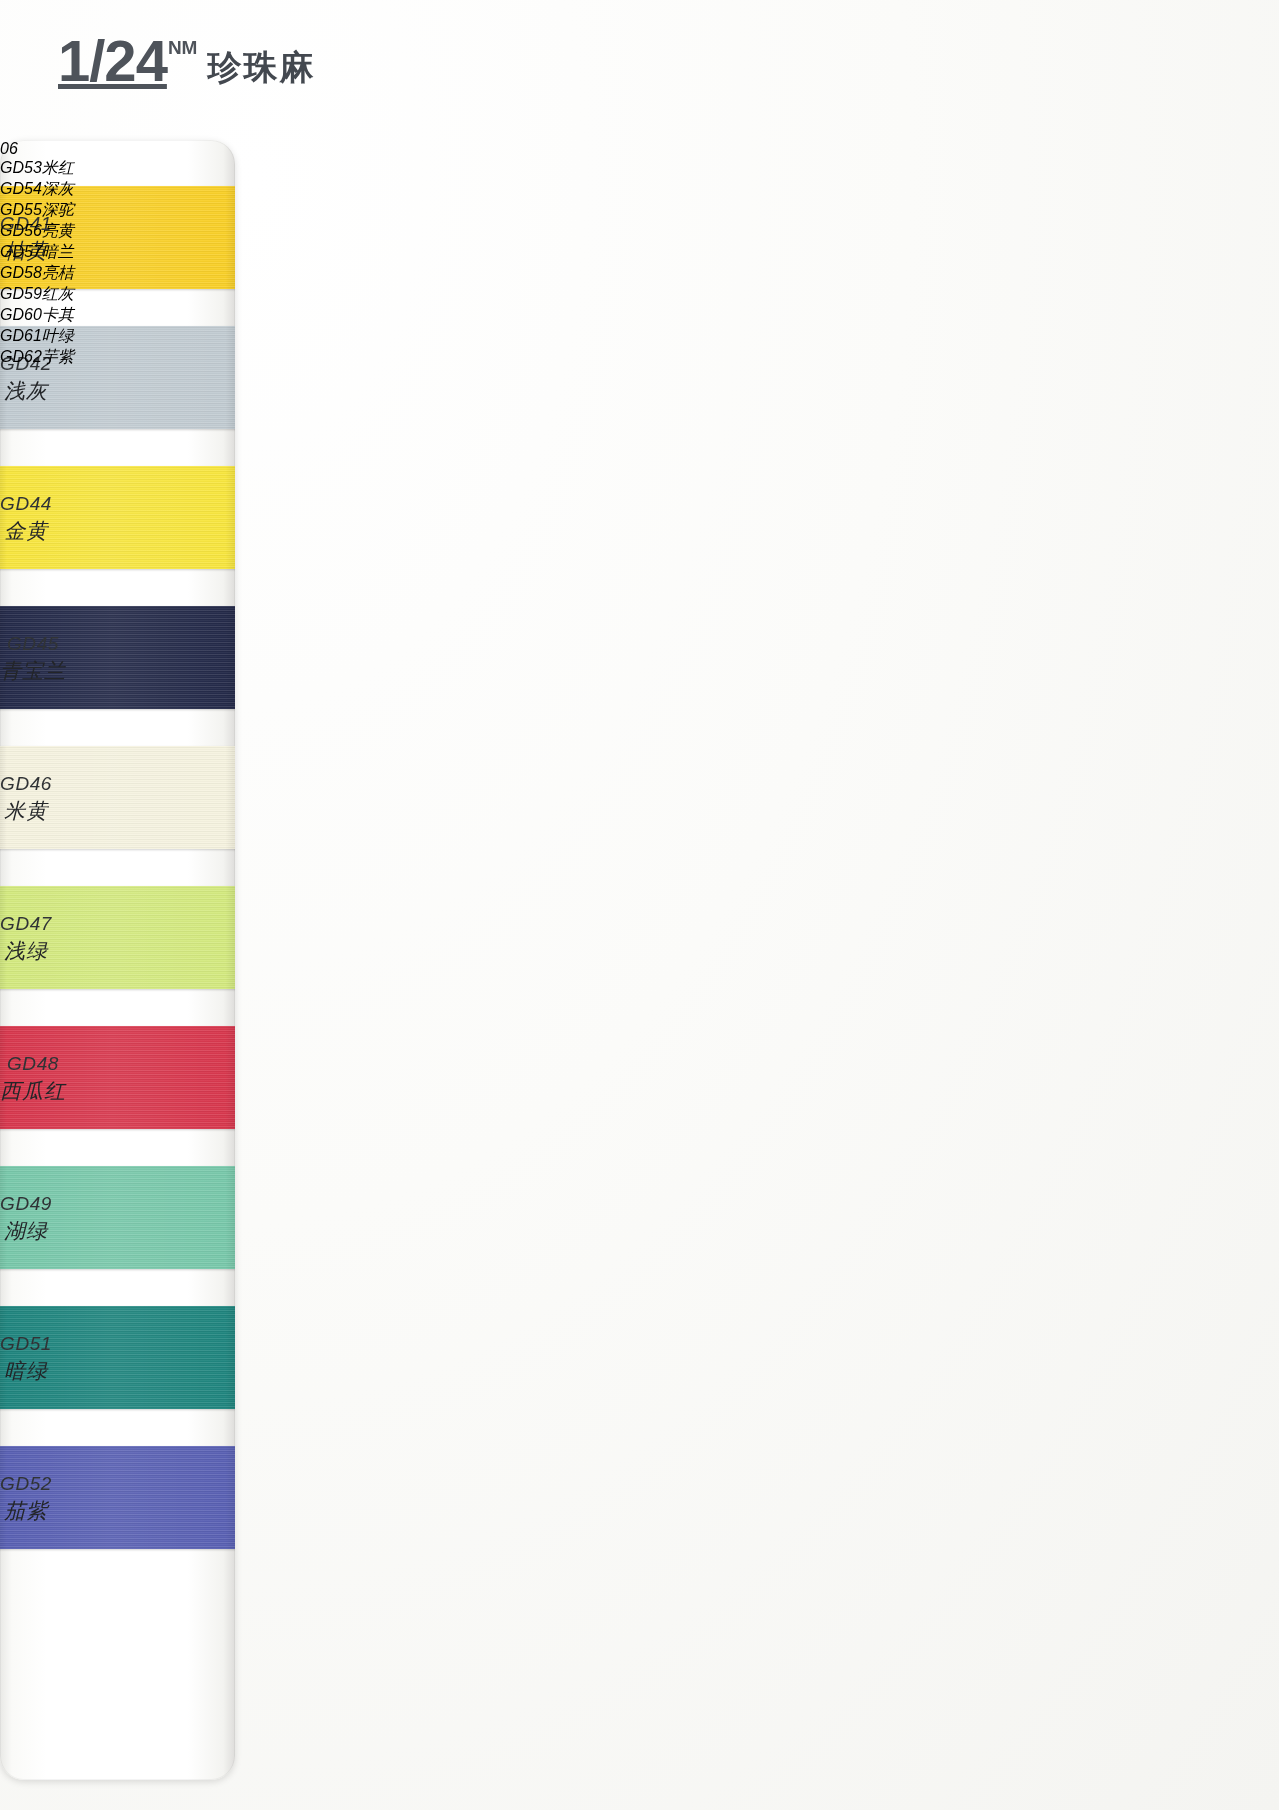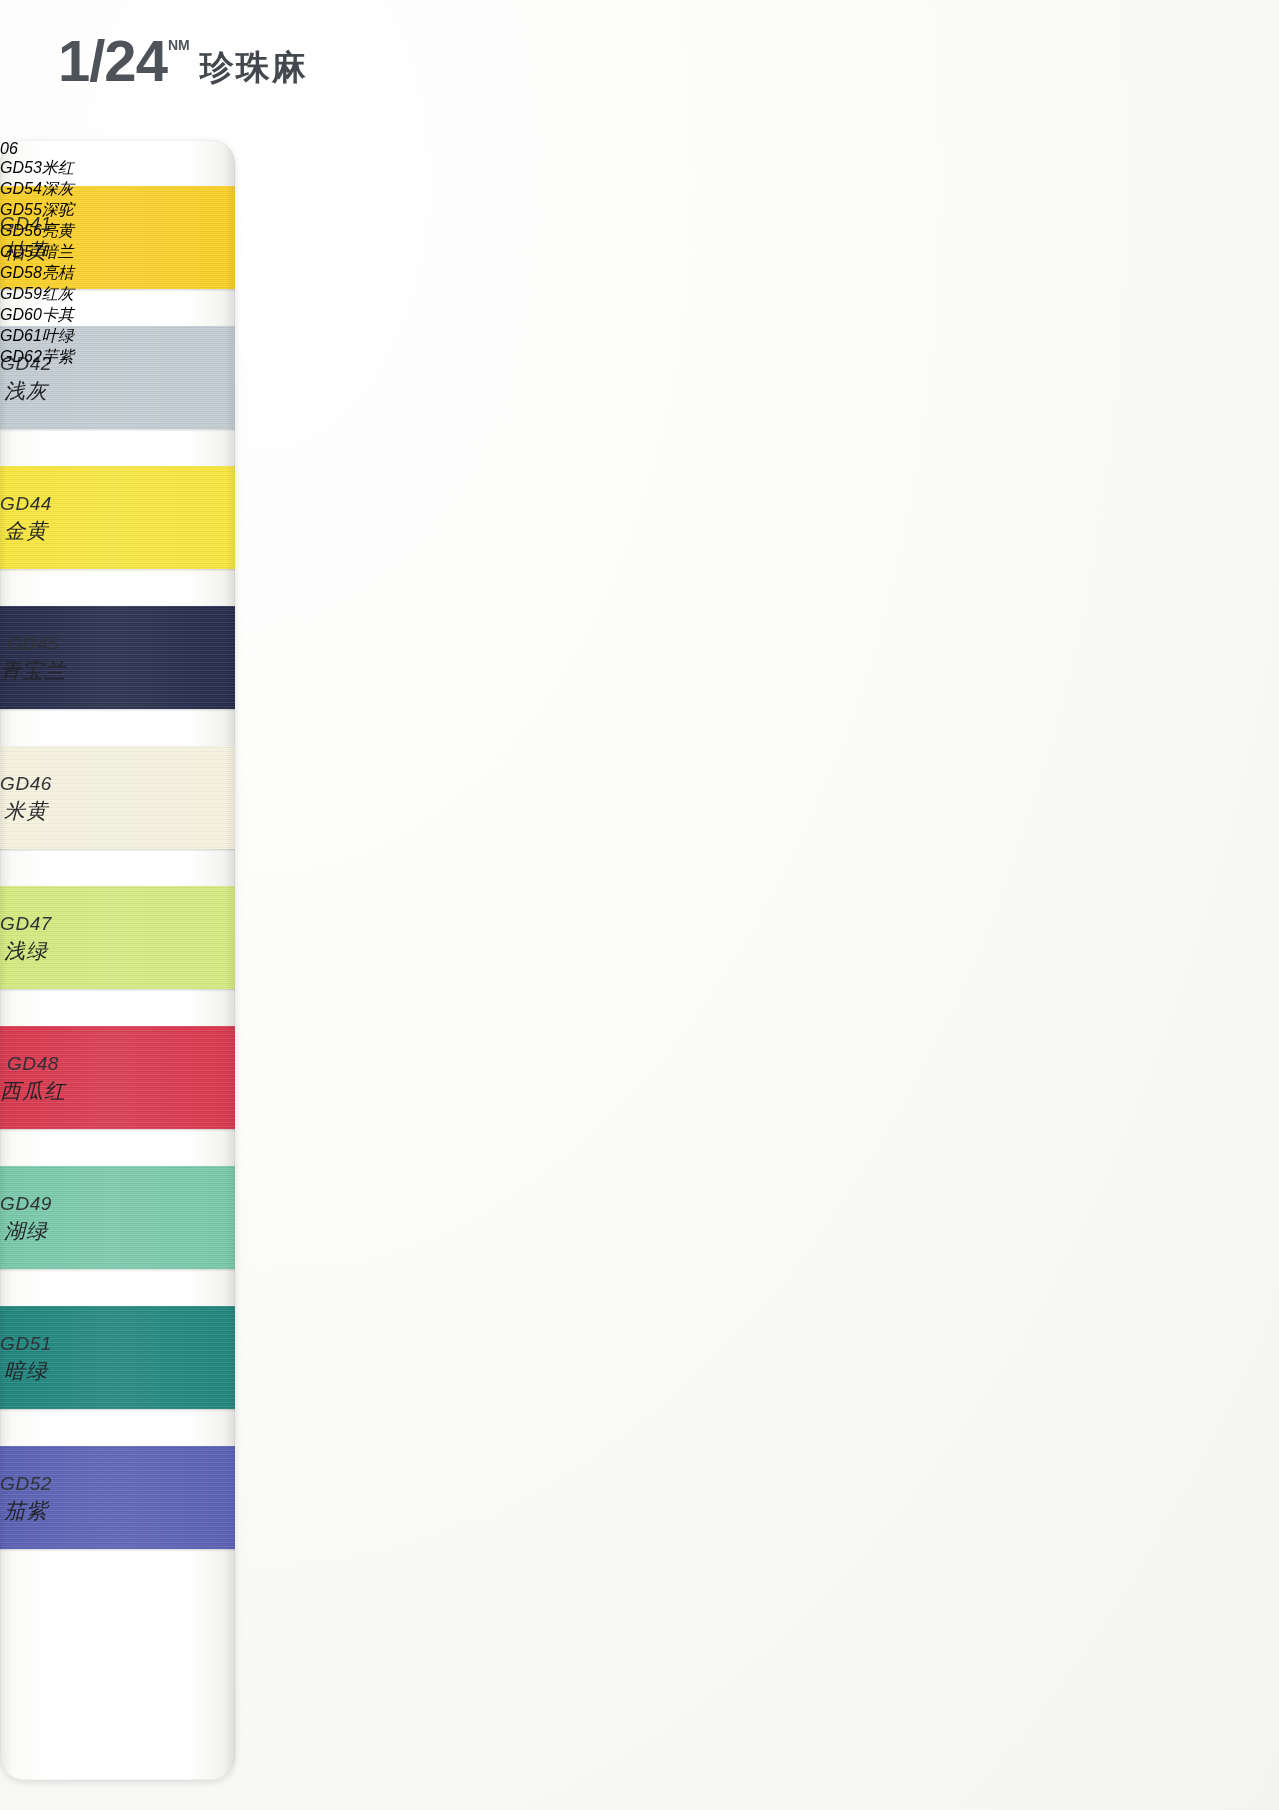"1/24" #title-count { text-decoration: none -> underline }
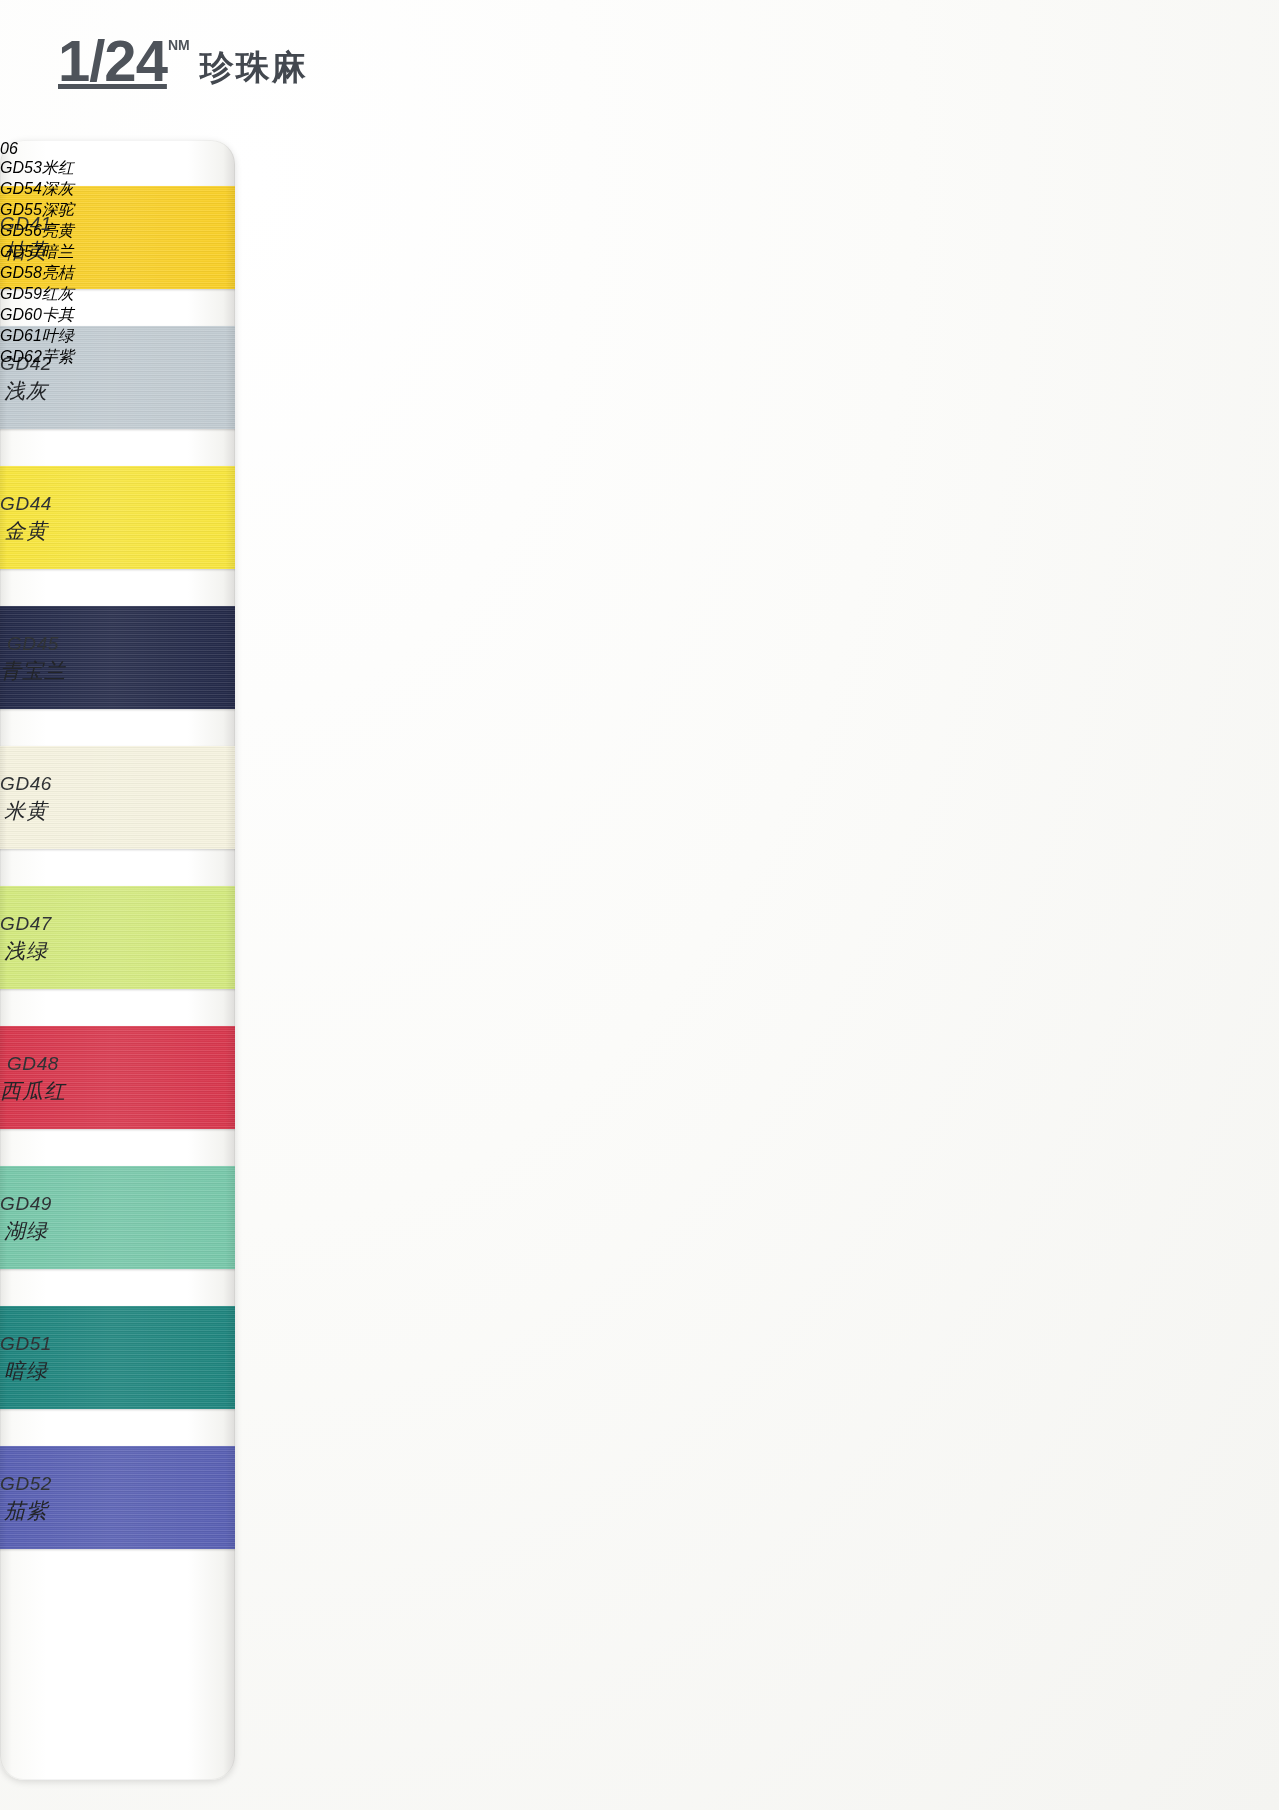"NM" #title-sup { font-size: 14px -> 19px }
